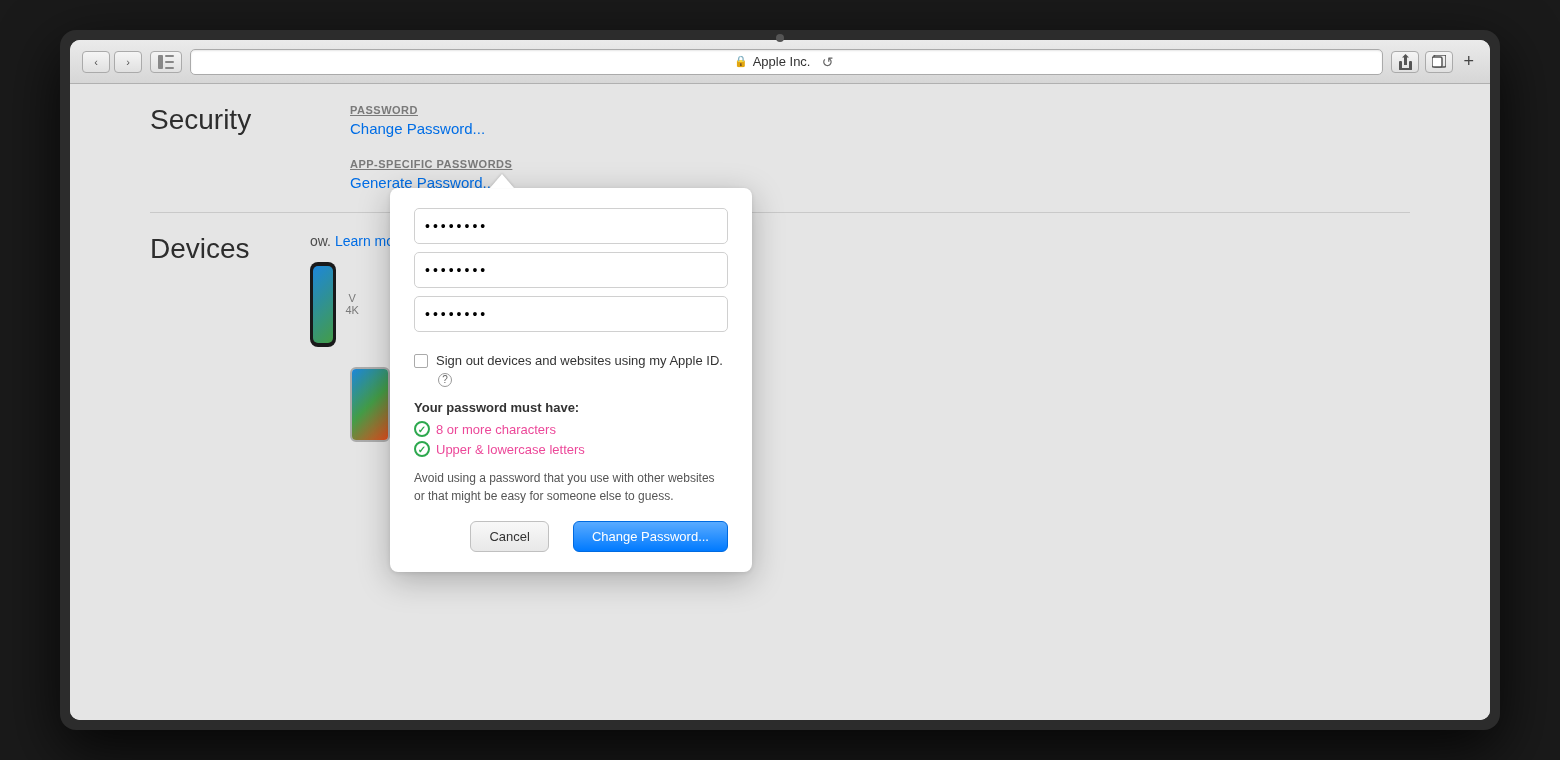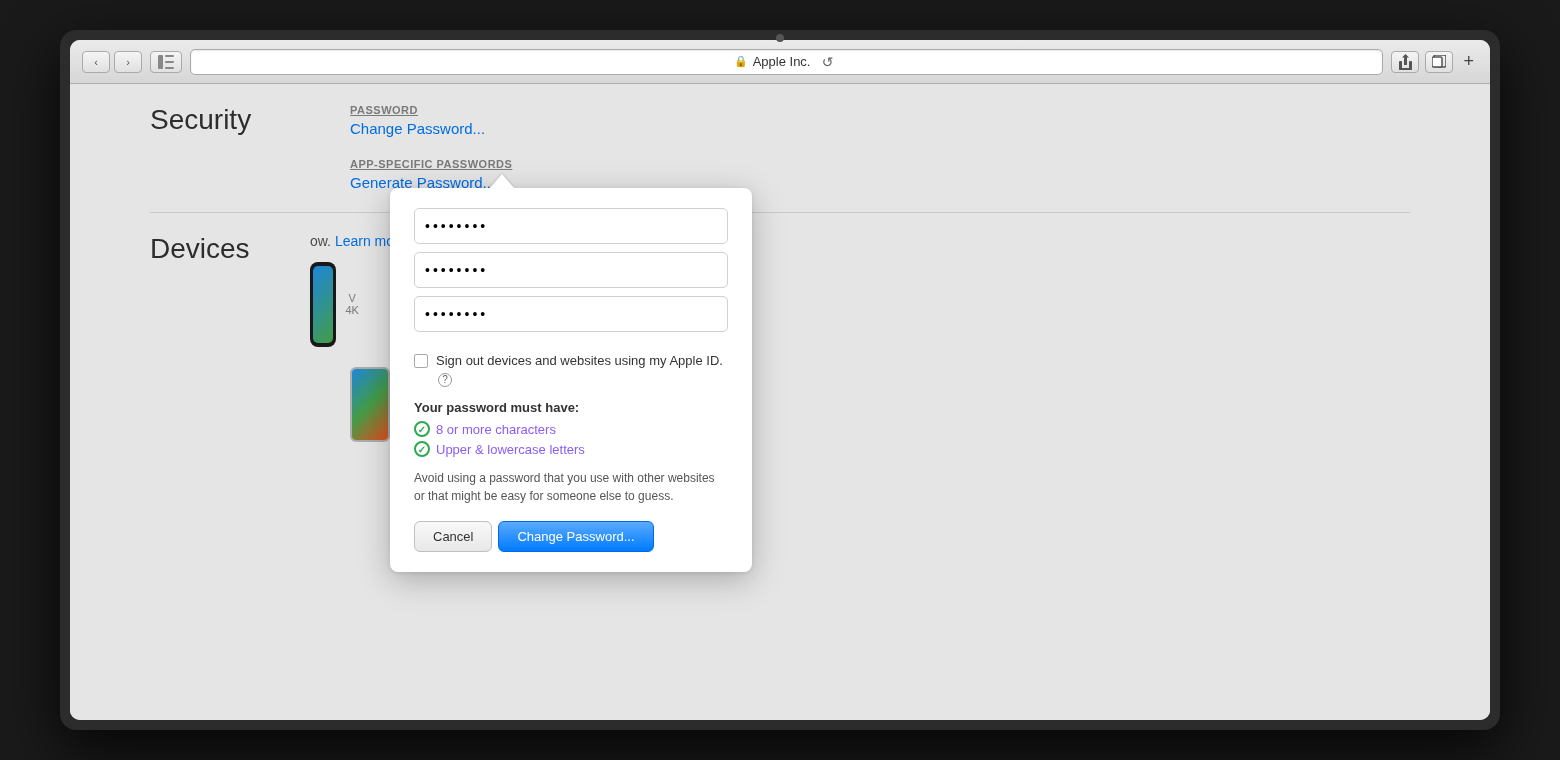"8 or more characters" .req-text { color: #8b5cf6 -> #ec4899 }
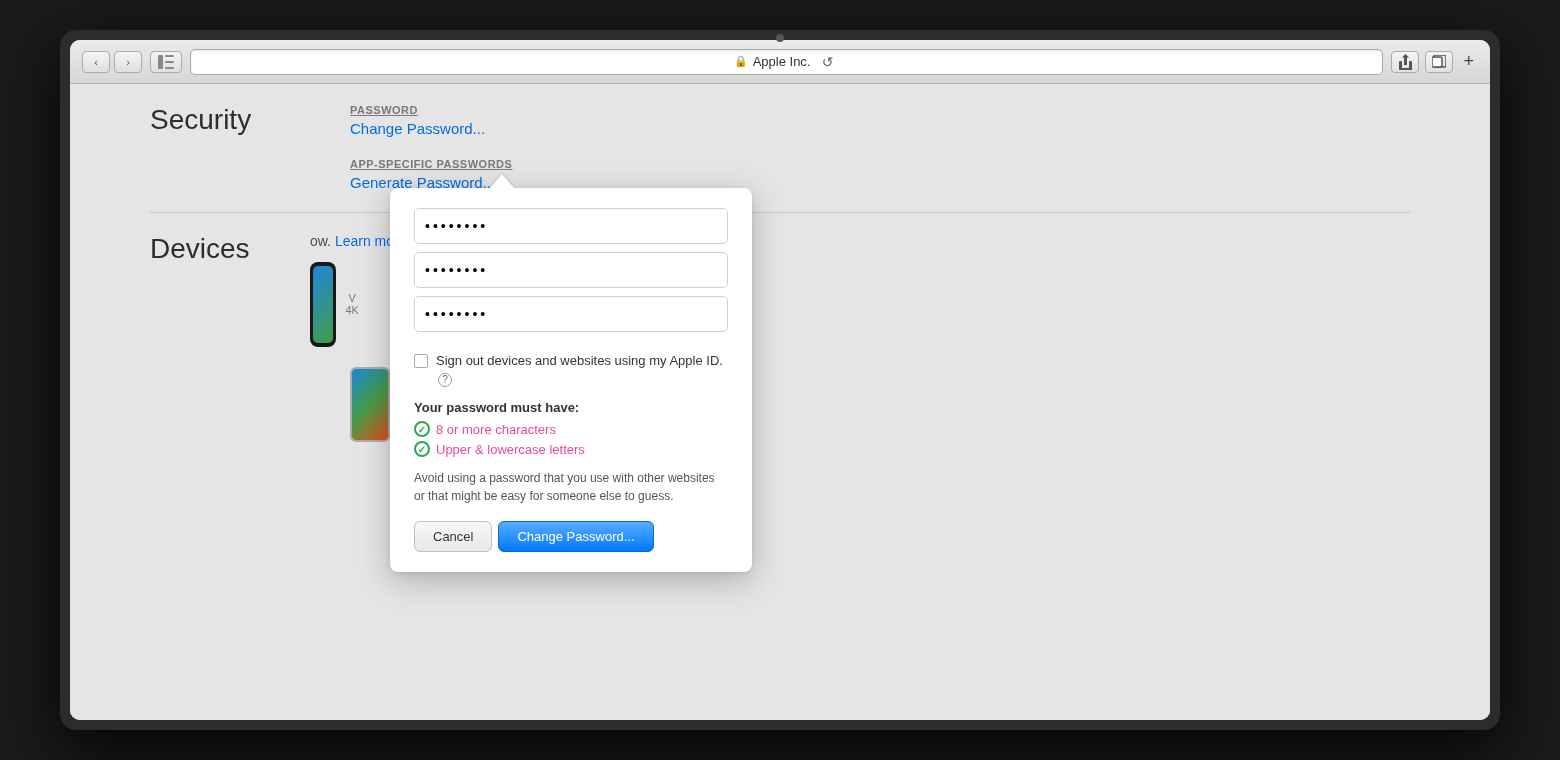"Cancel" .modal-buttons { gap: 6px -> 24px; justify-content: none -> flex-end }
